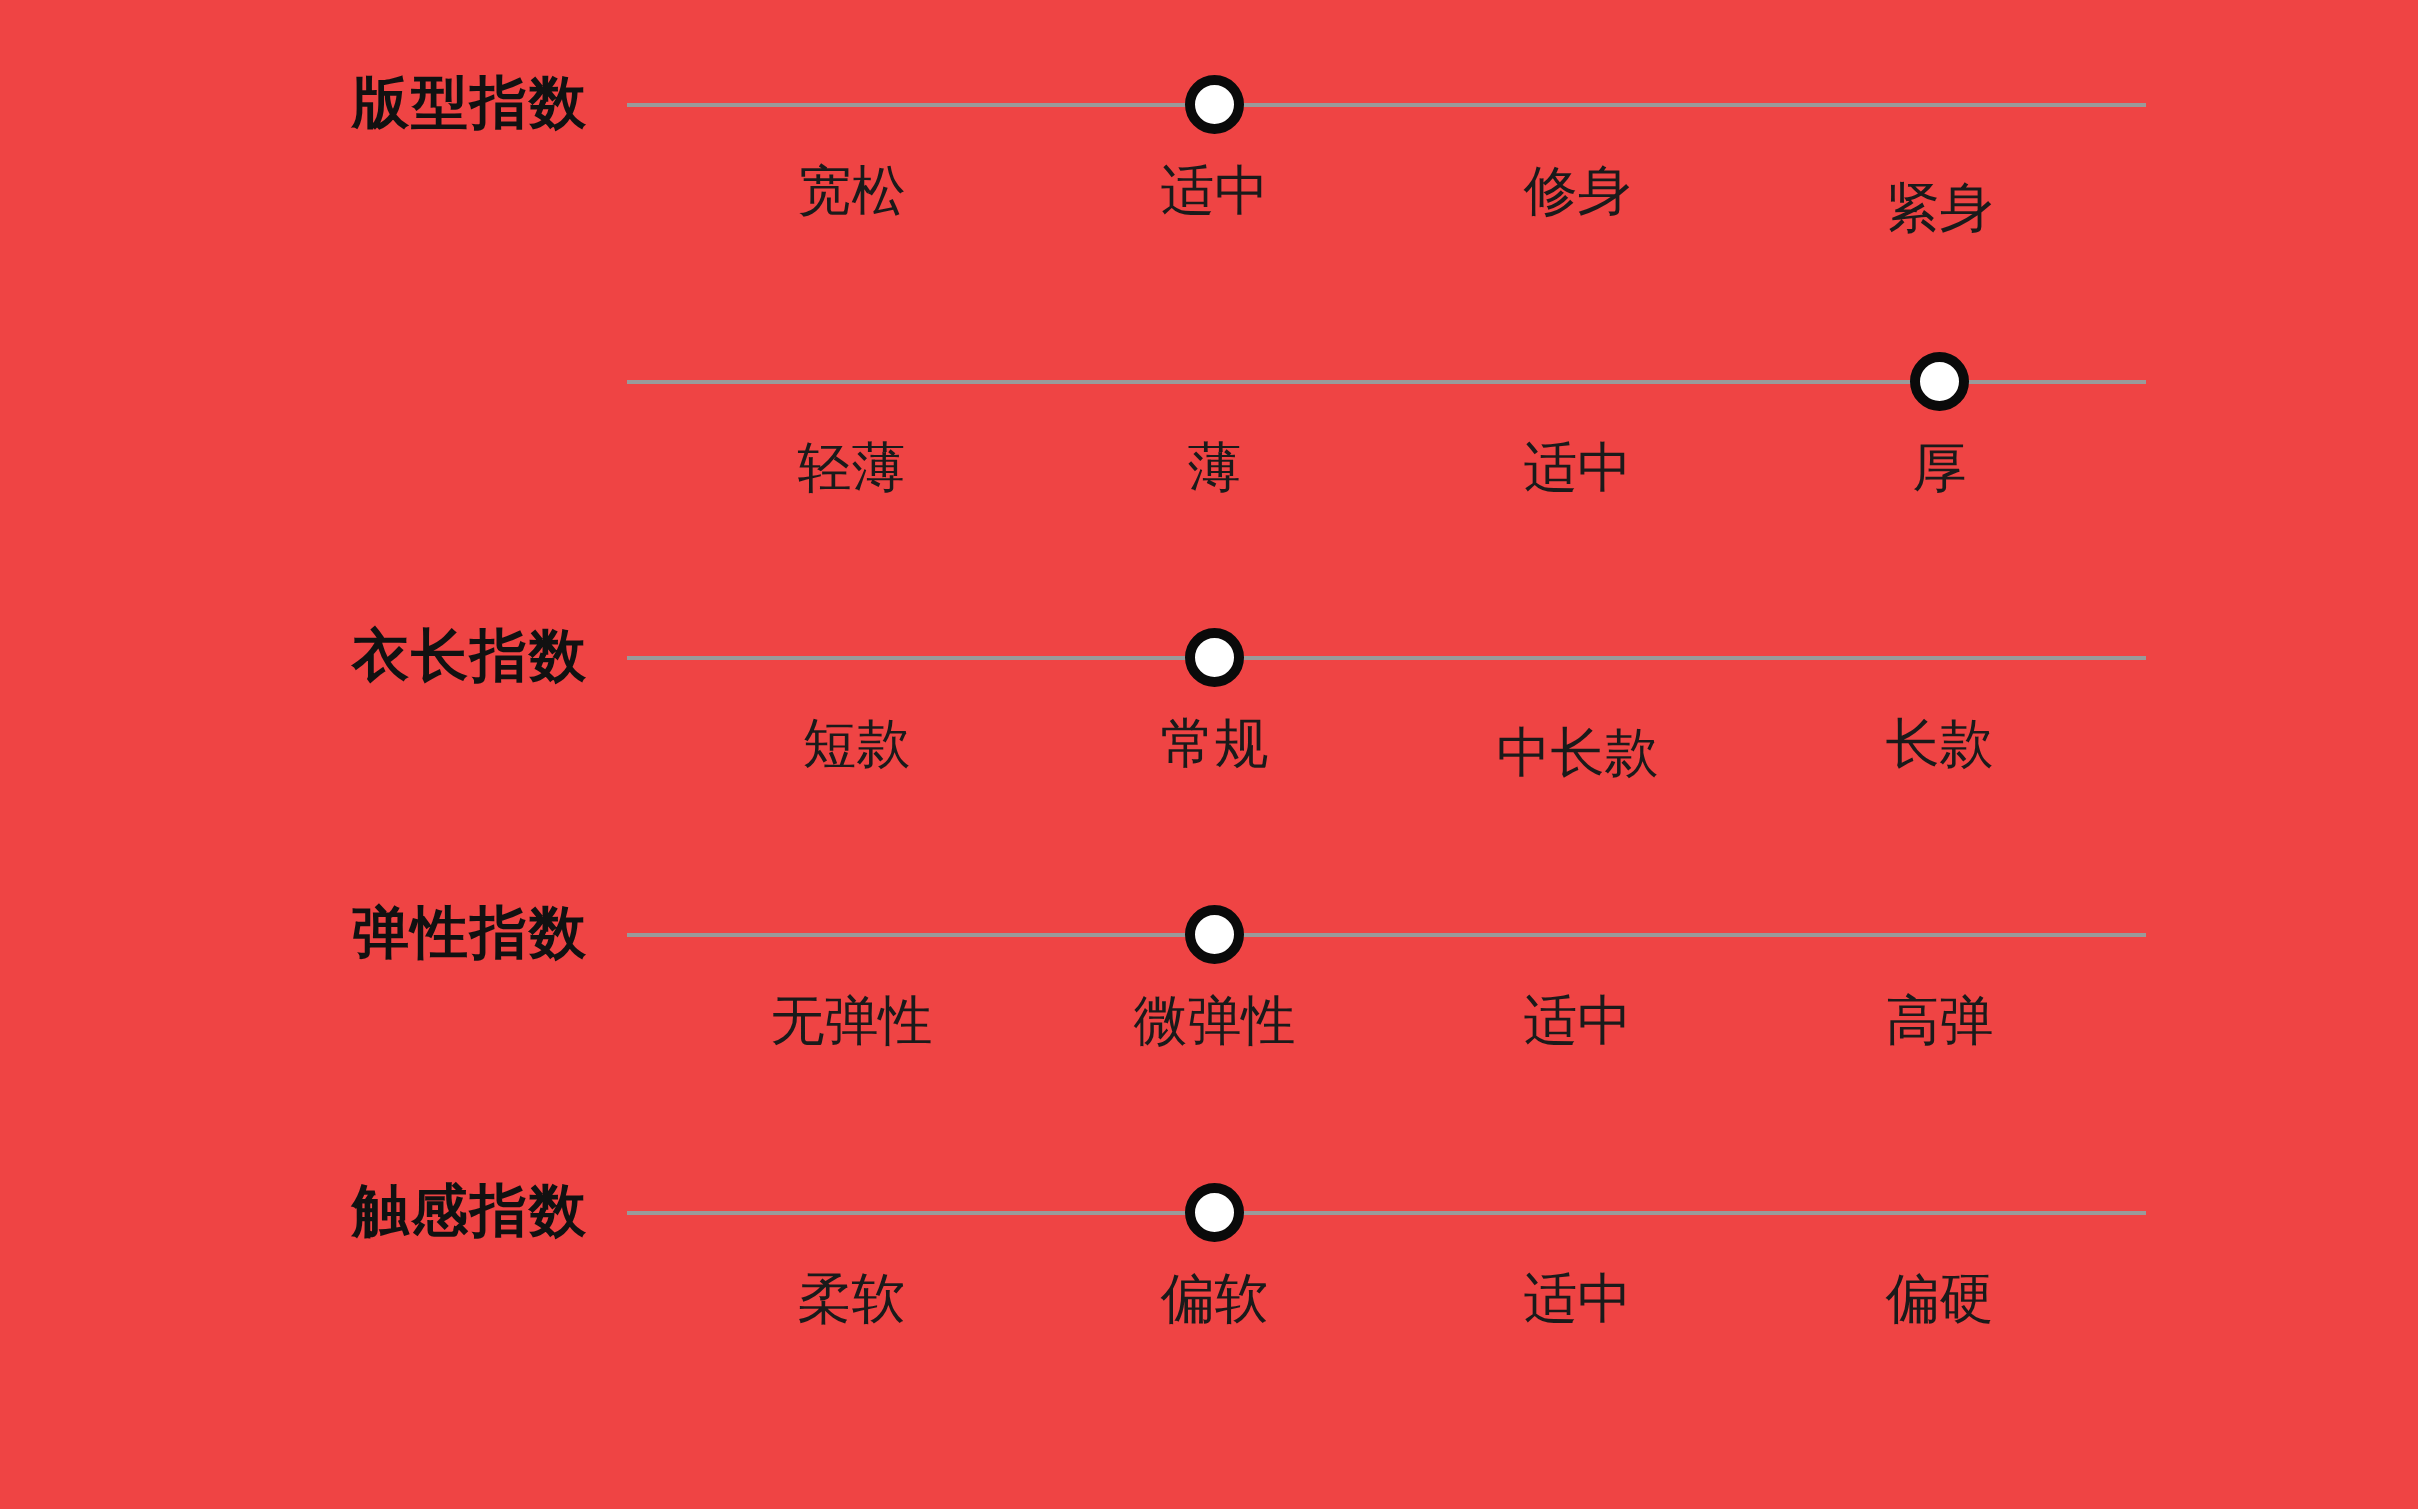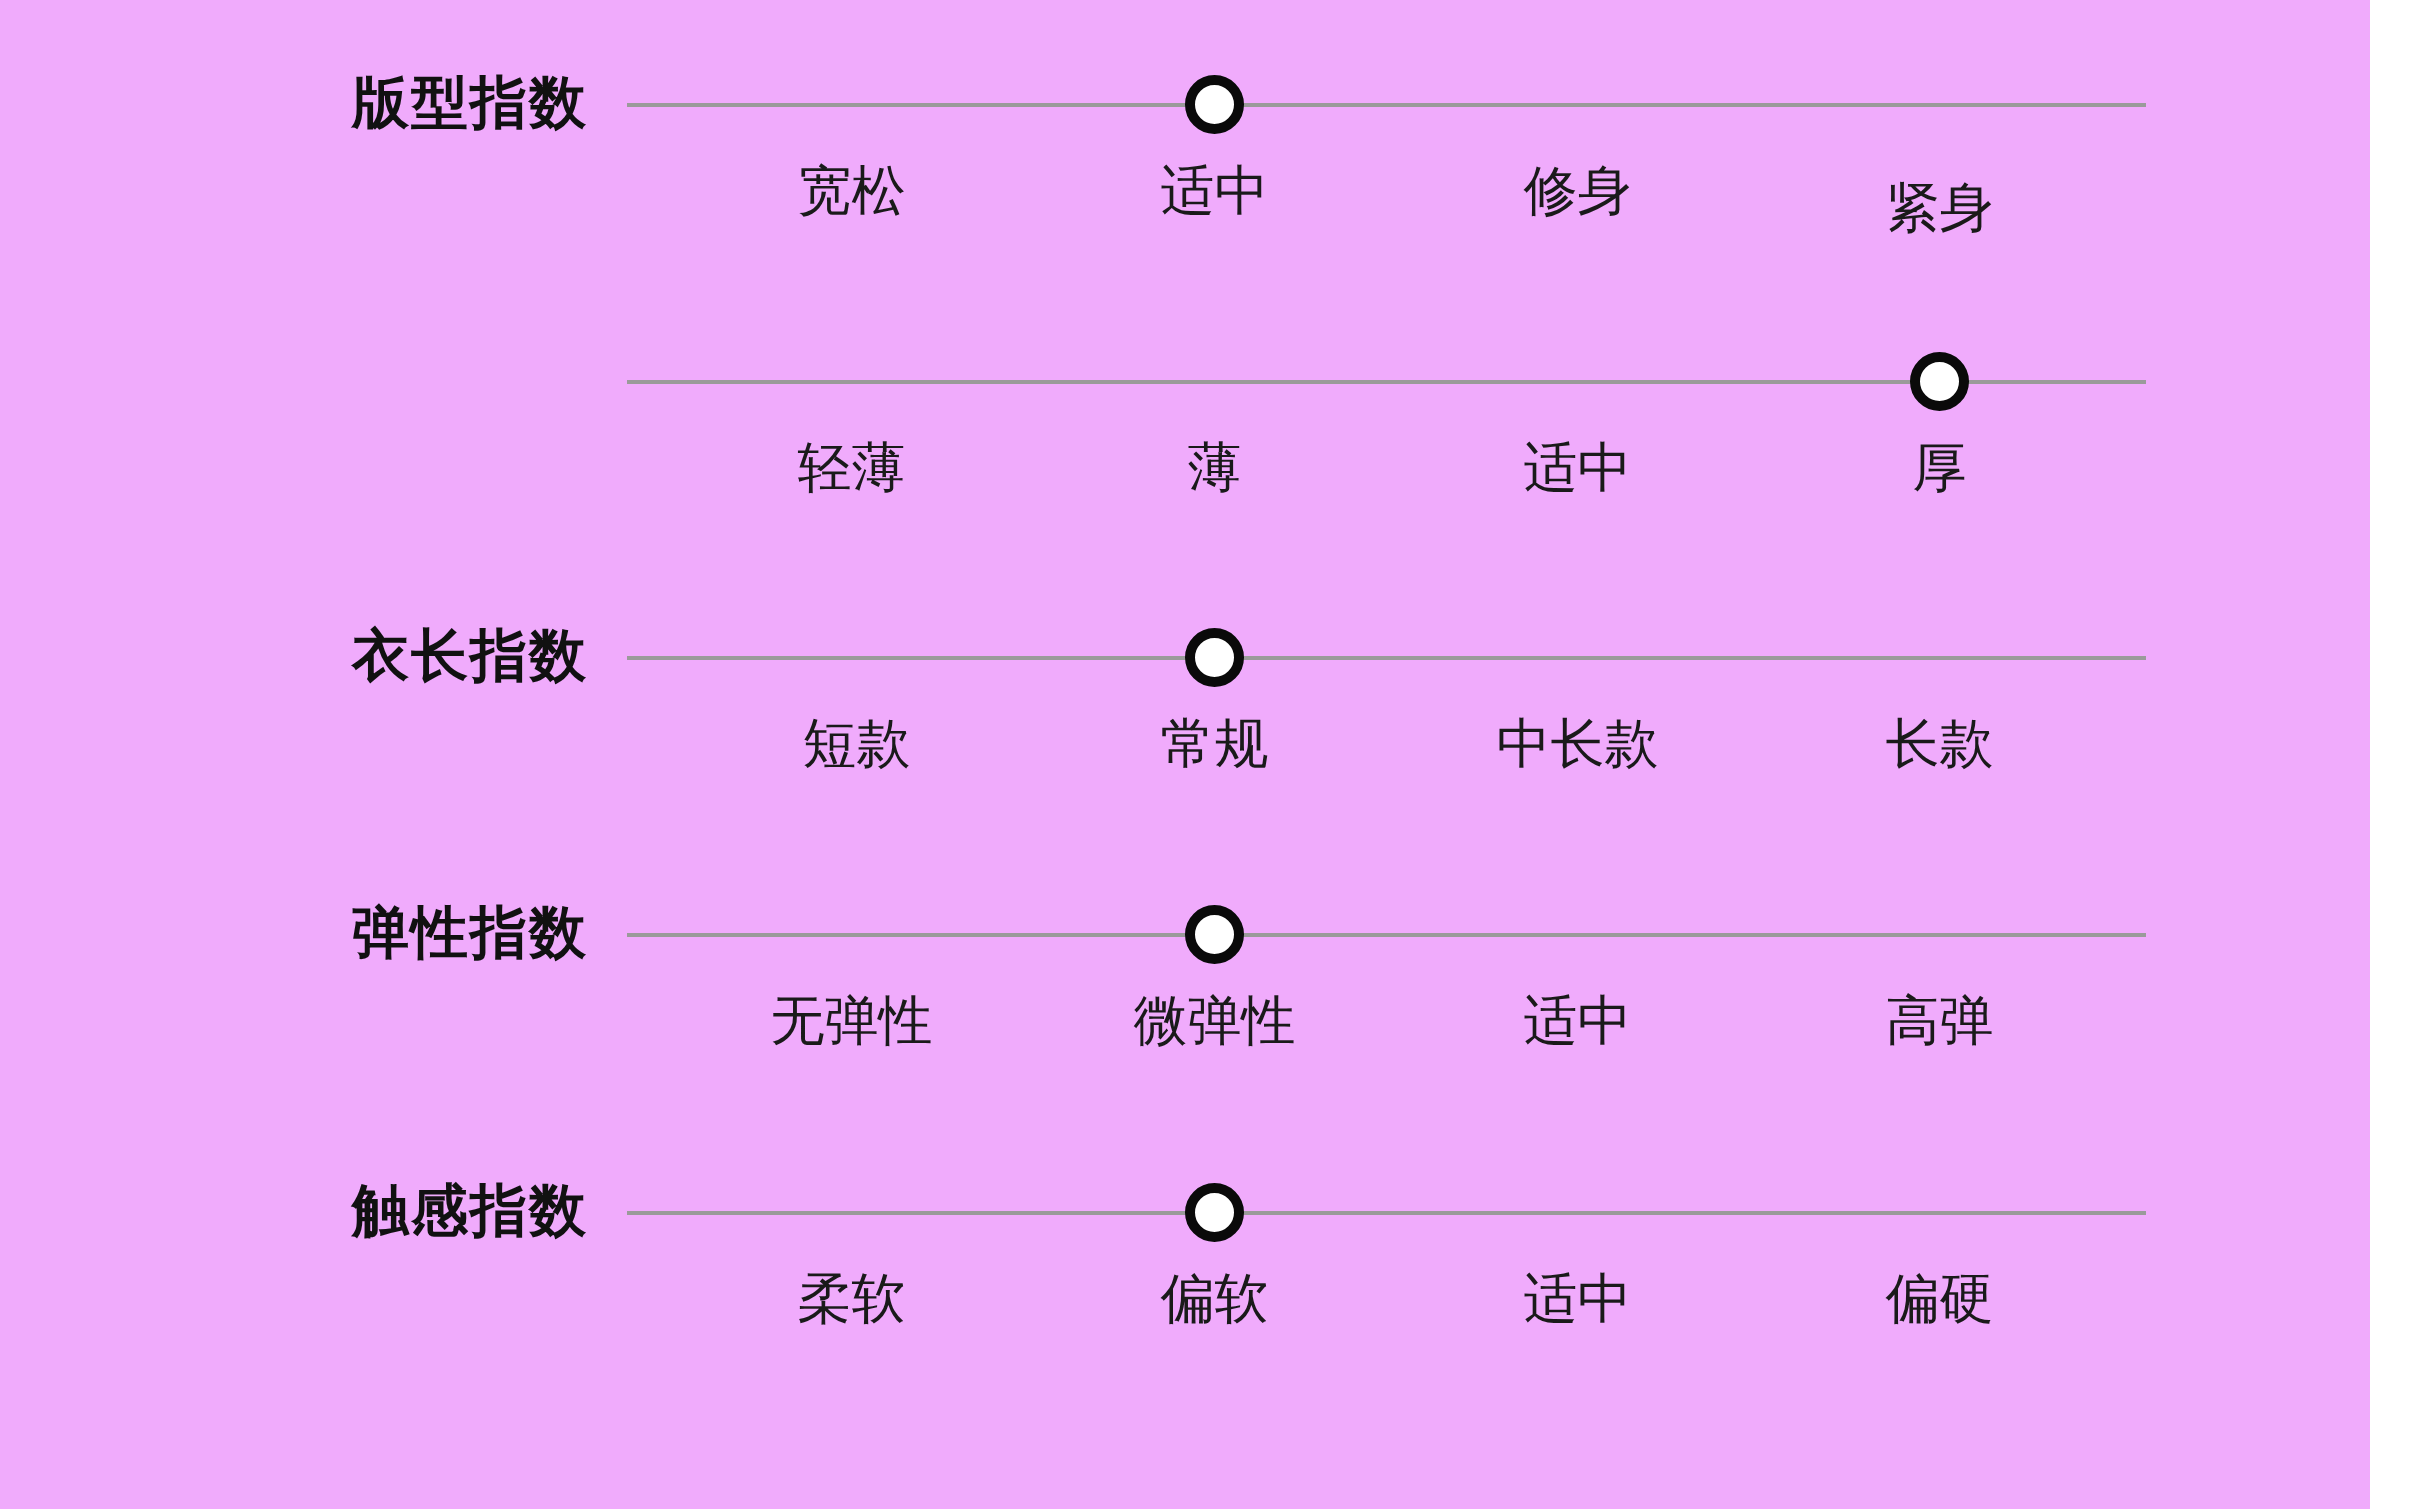"版型指数" #sheet { background: #f0abfc -> #ef4444; padding-left: none -> 48px }
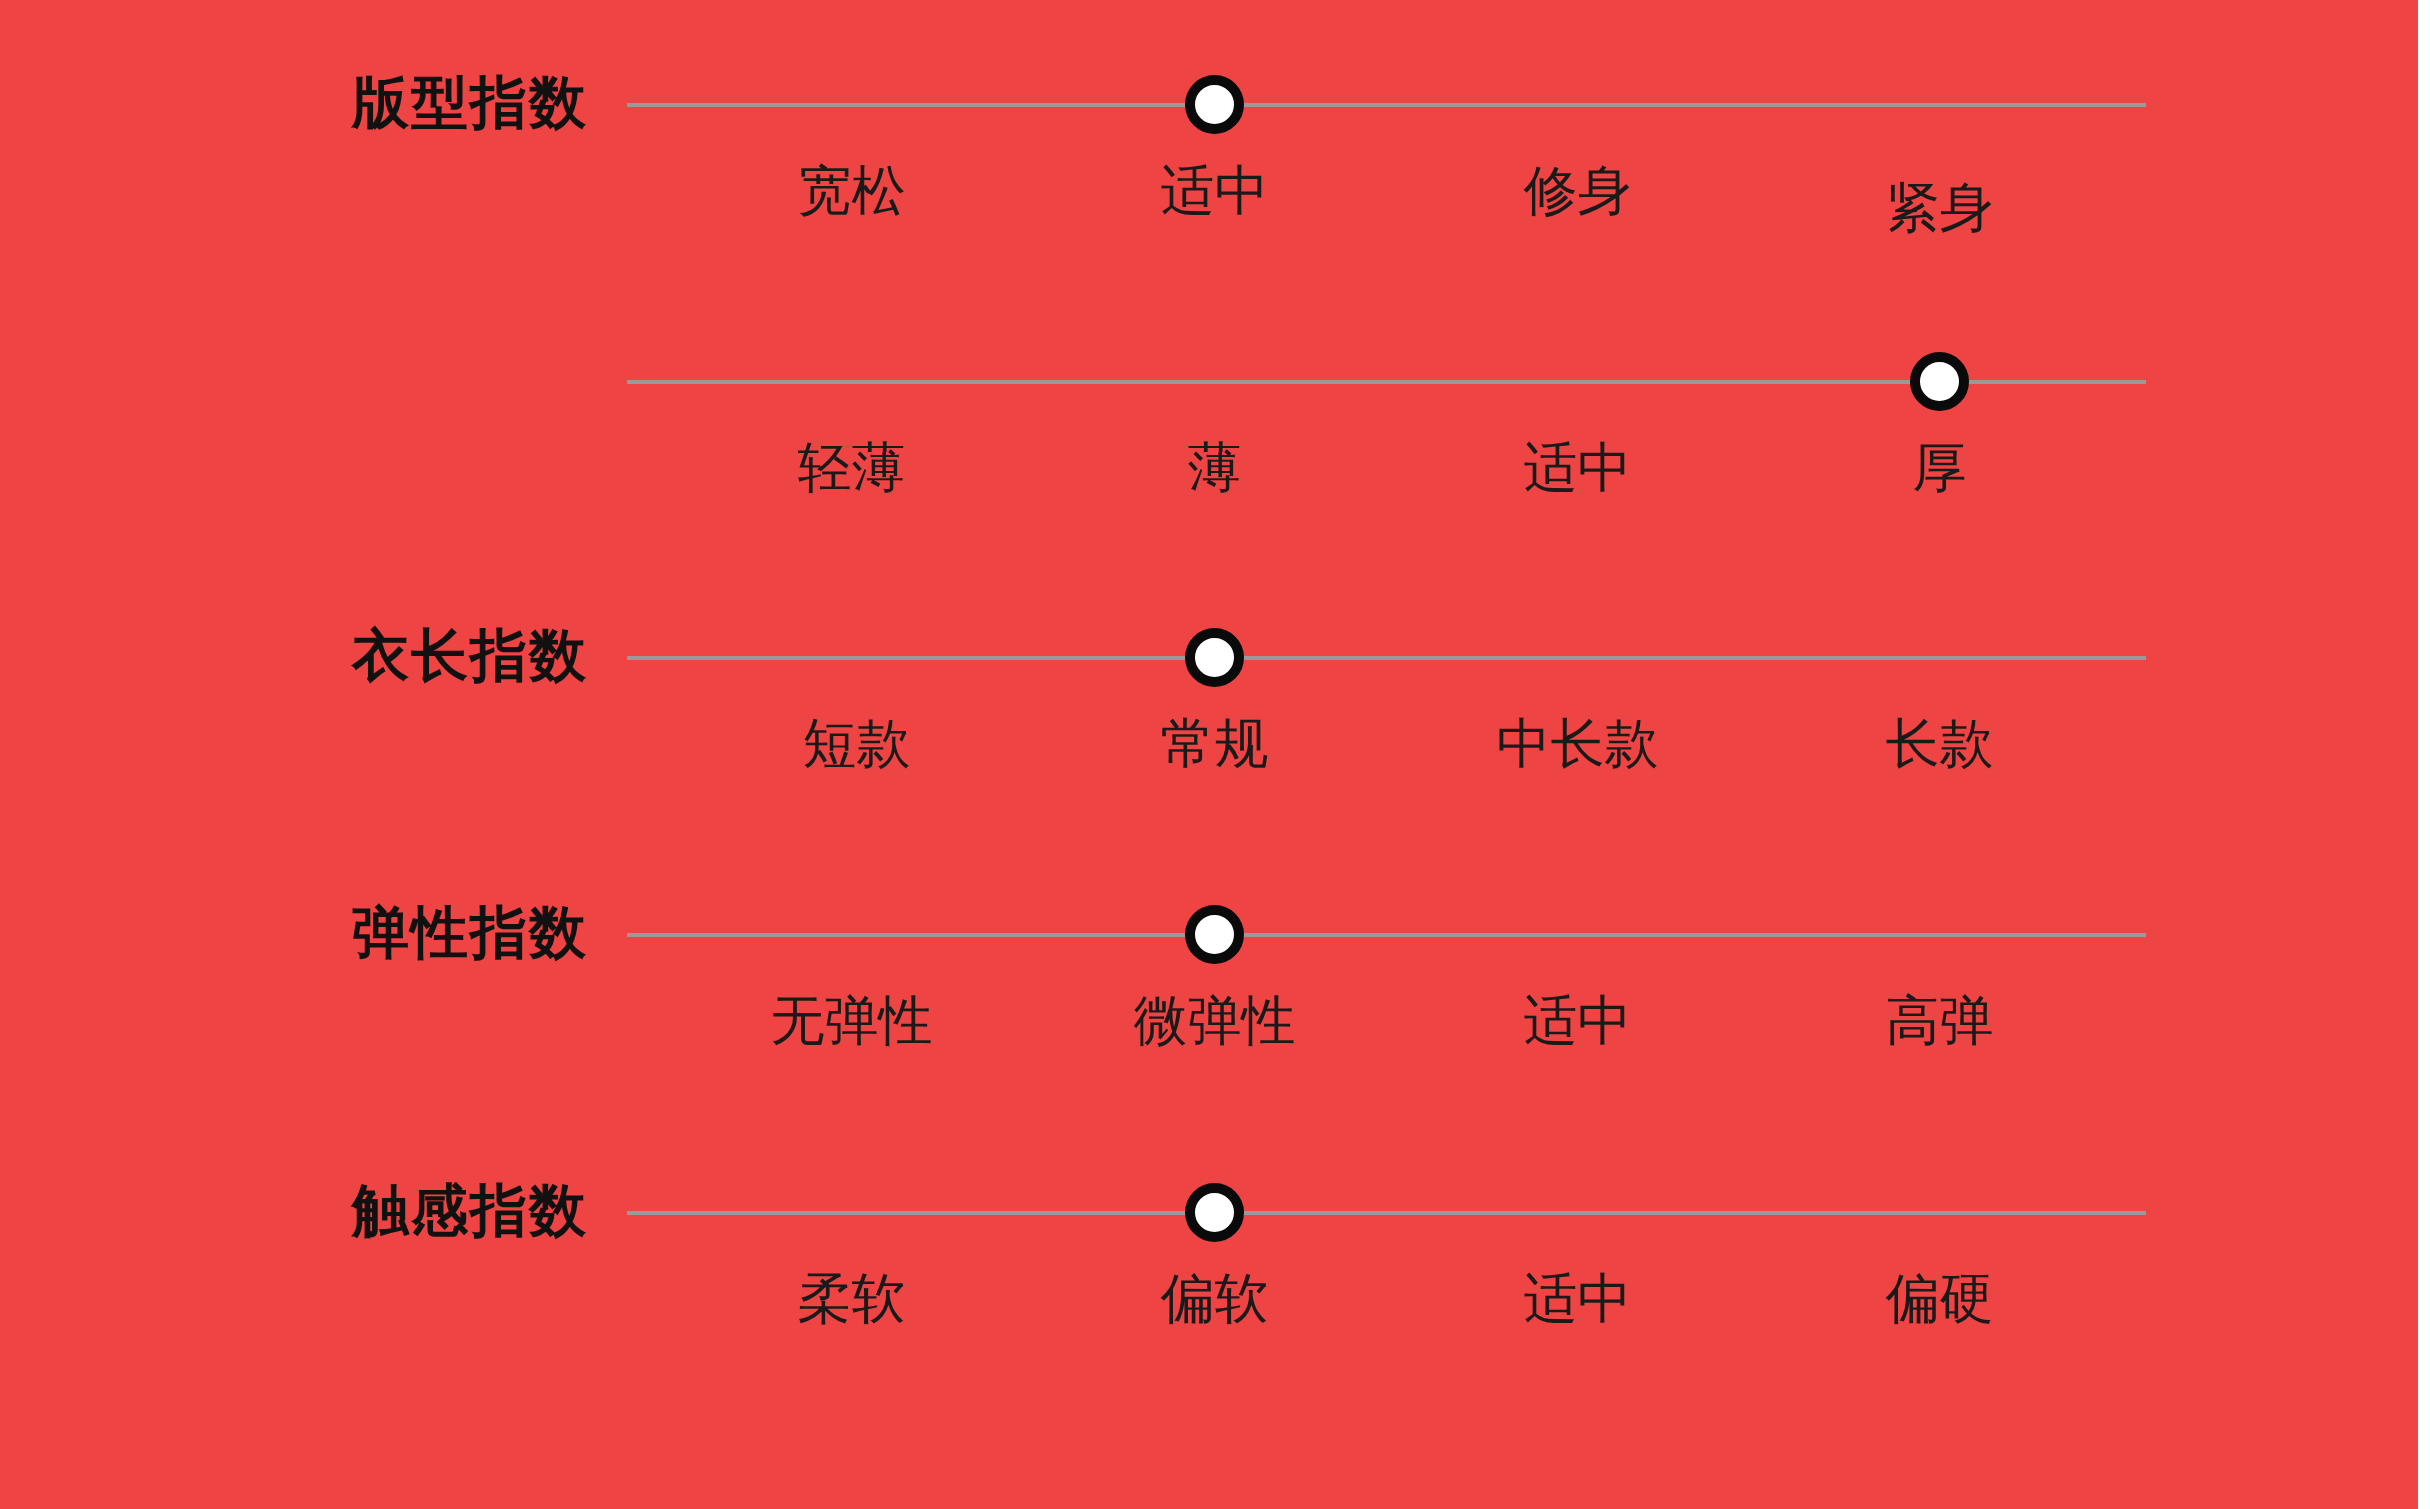"中长款" div.tick-label { margin-top: none -> 9px }
